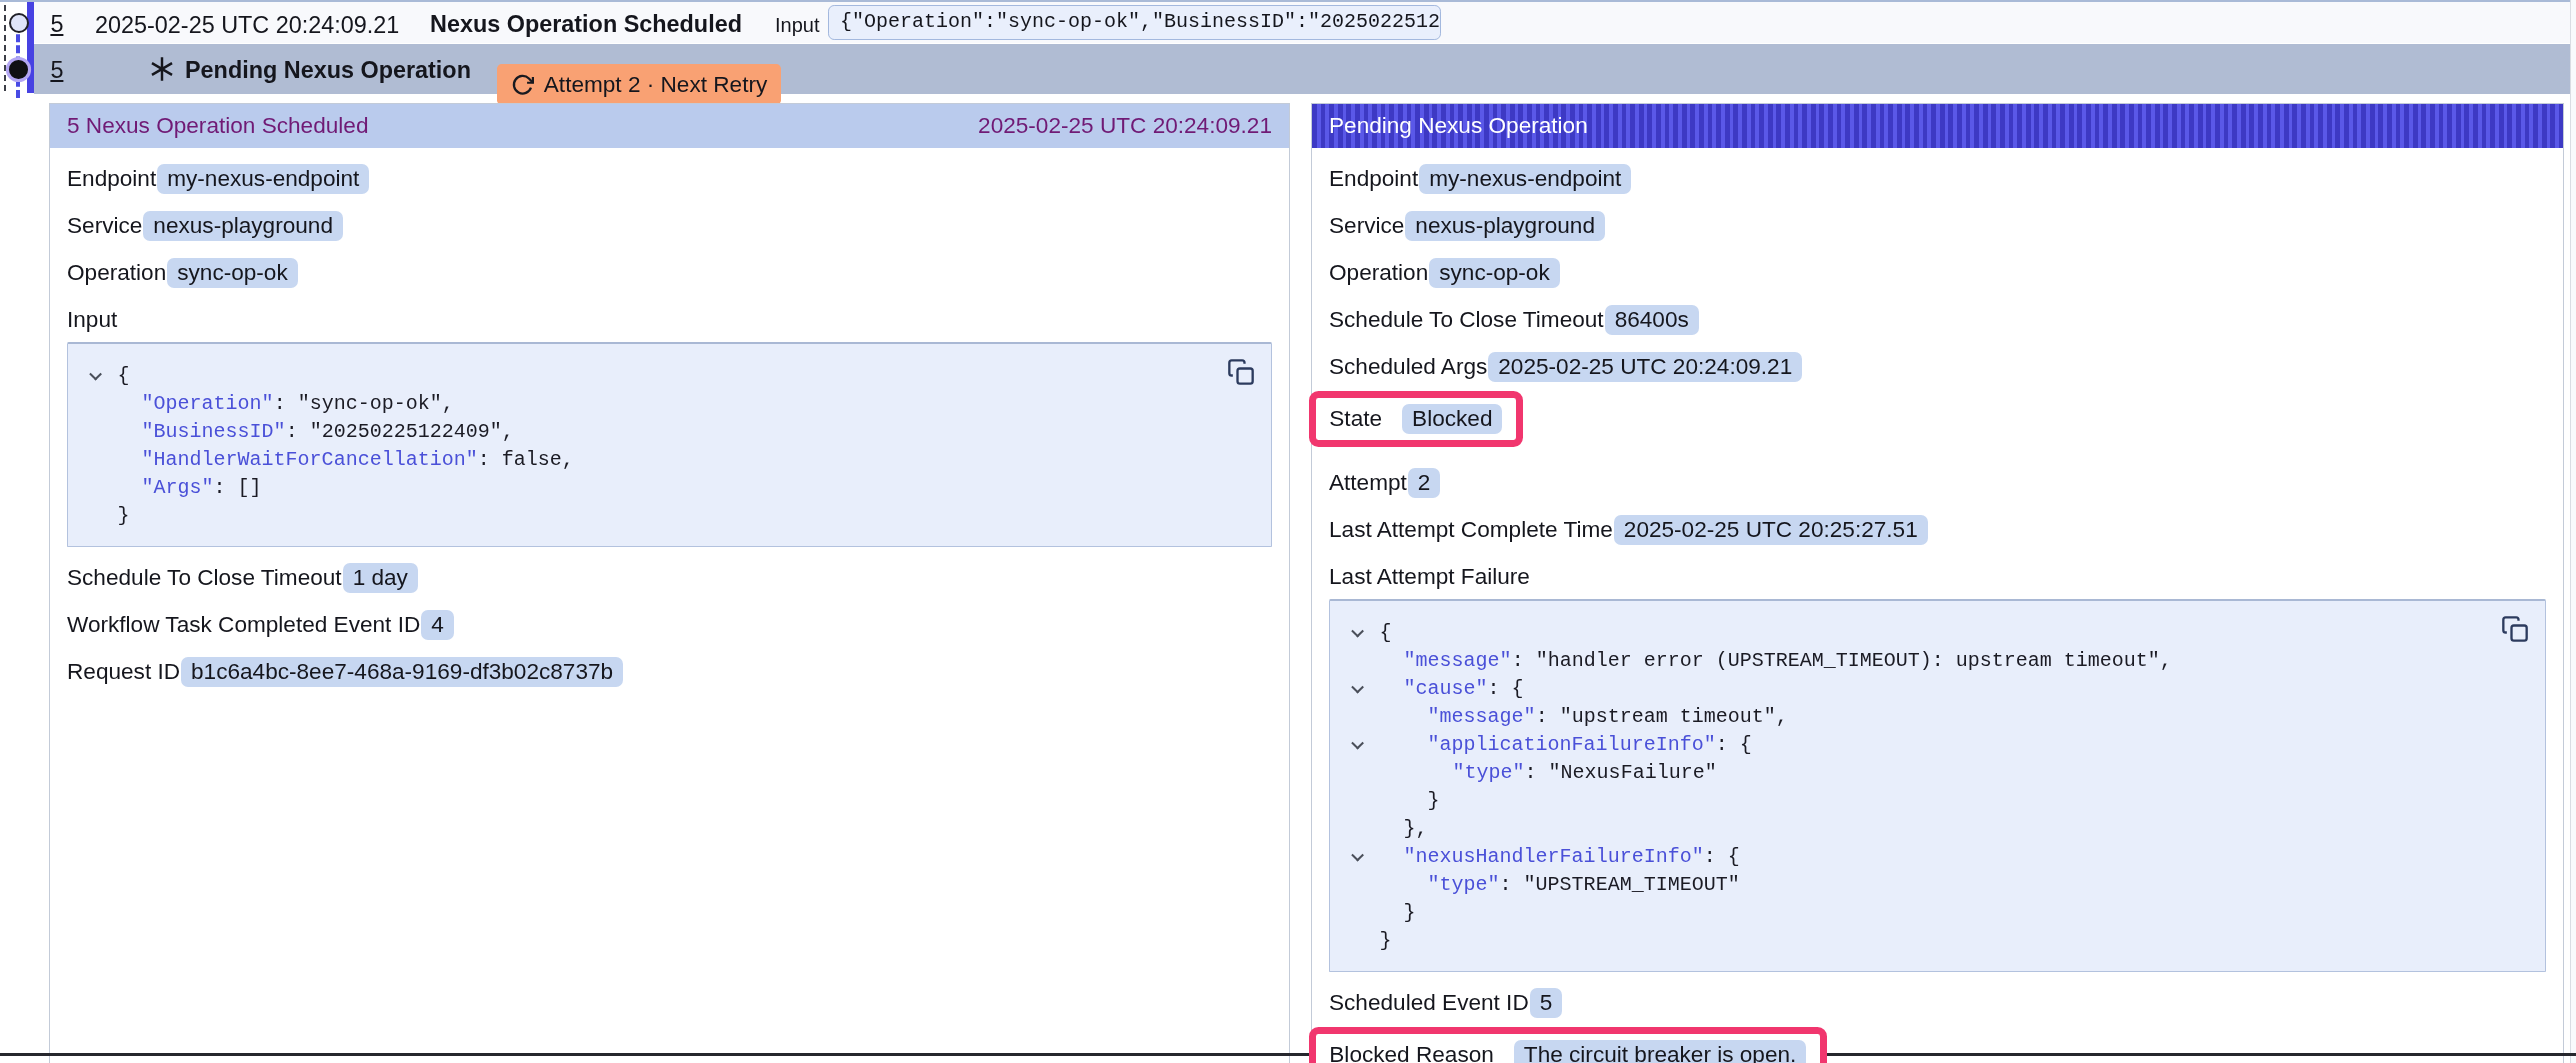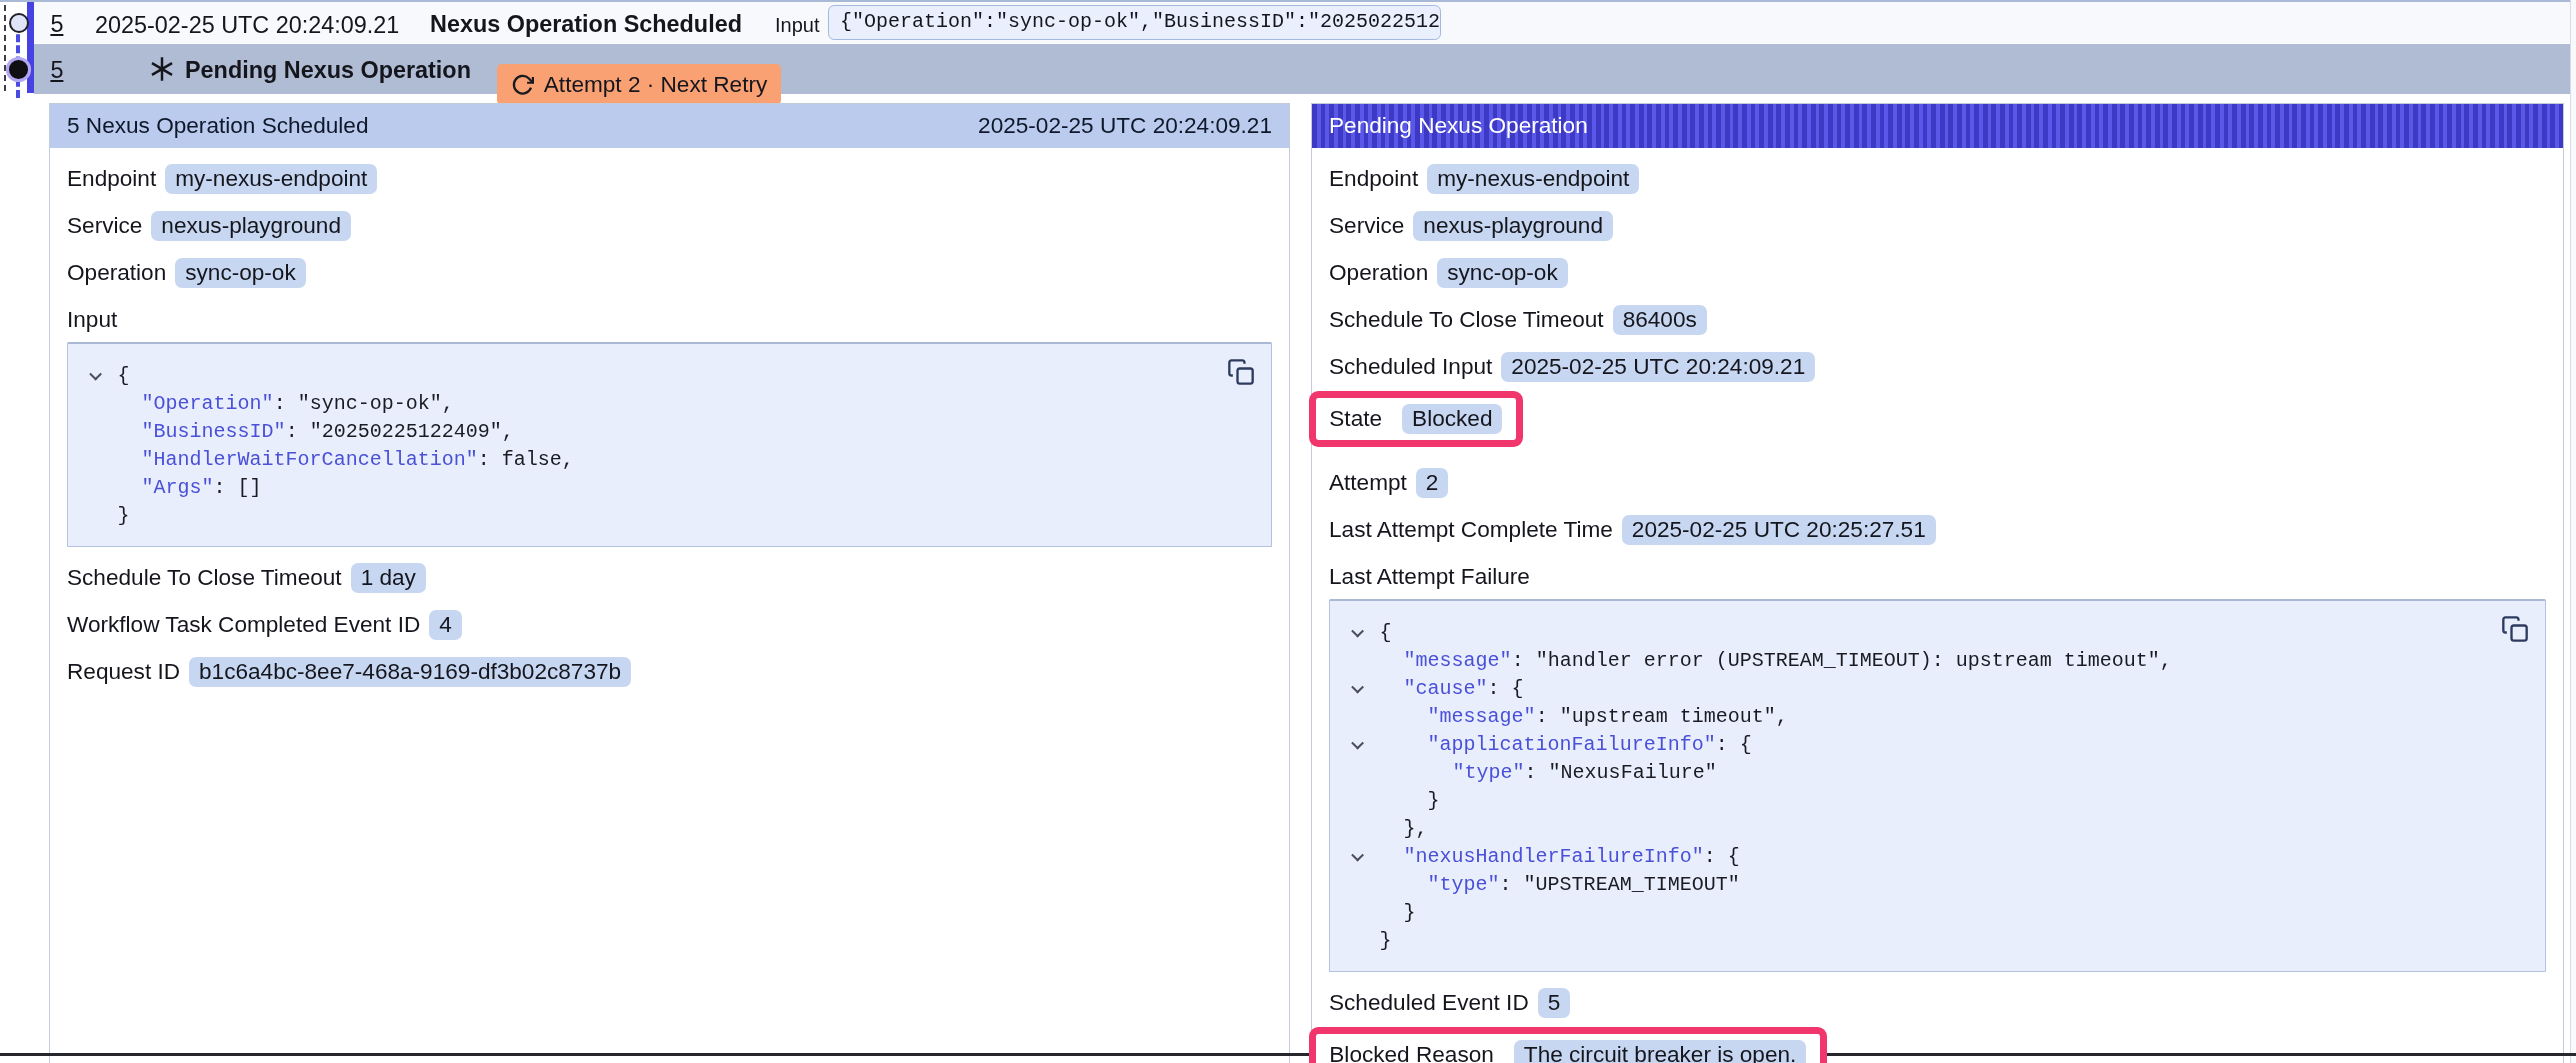"5 Nexus Operation Scheduled" .phead-left { color: #0f172a -> #701a75 }
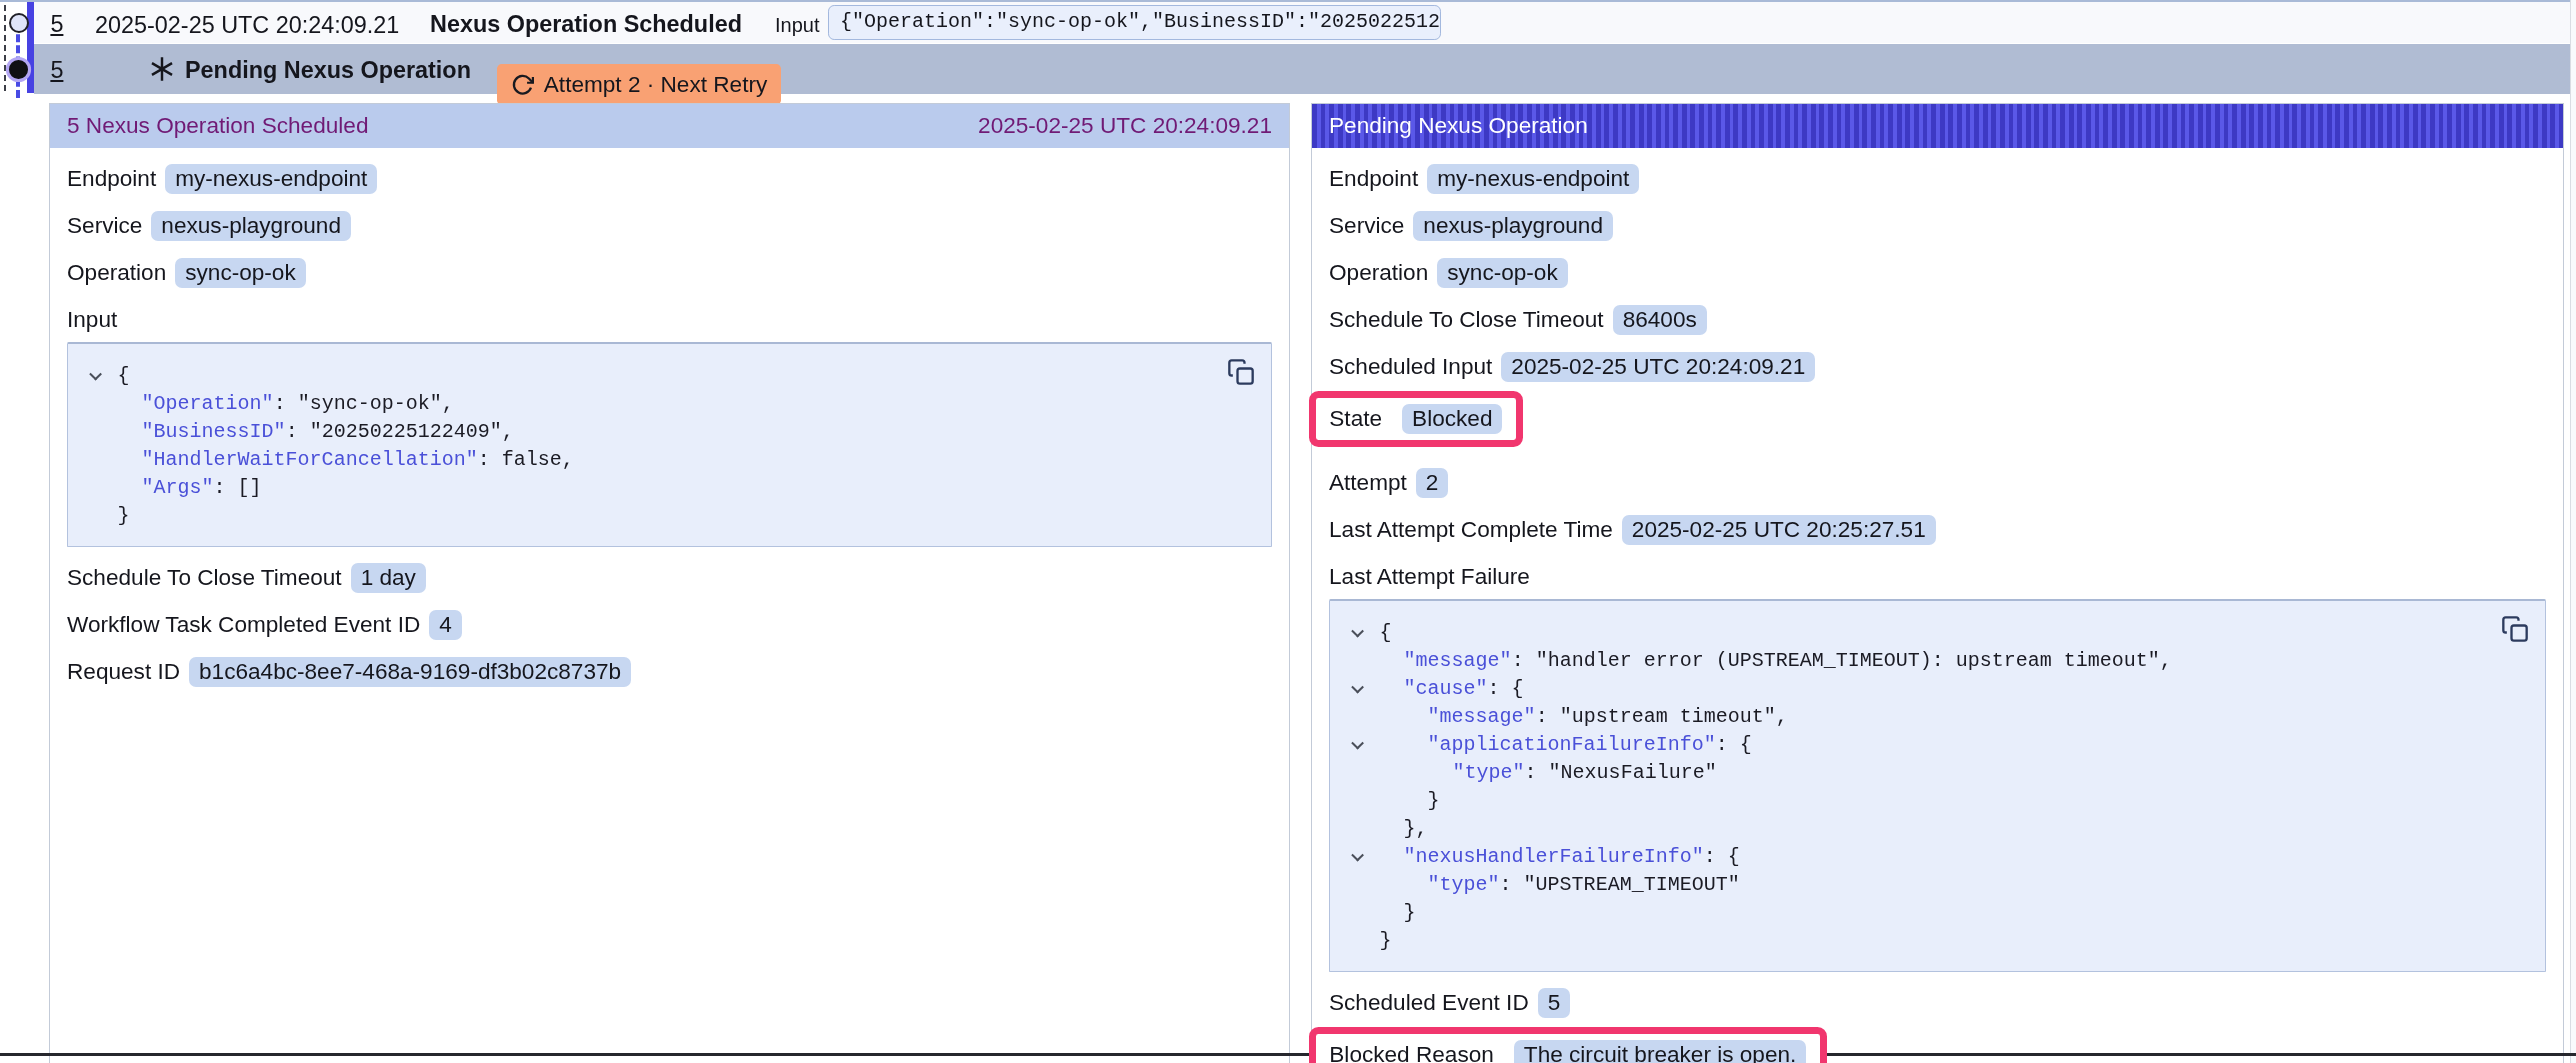"Endpoint" .field { gap: 9px -> 1px }
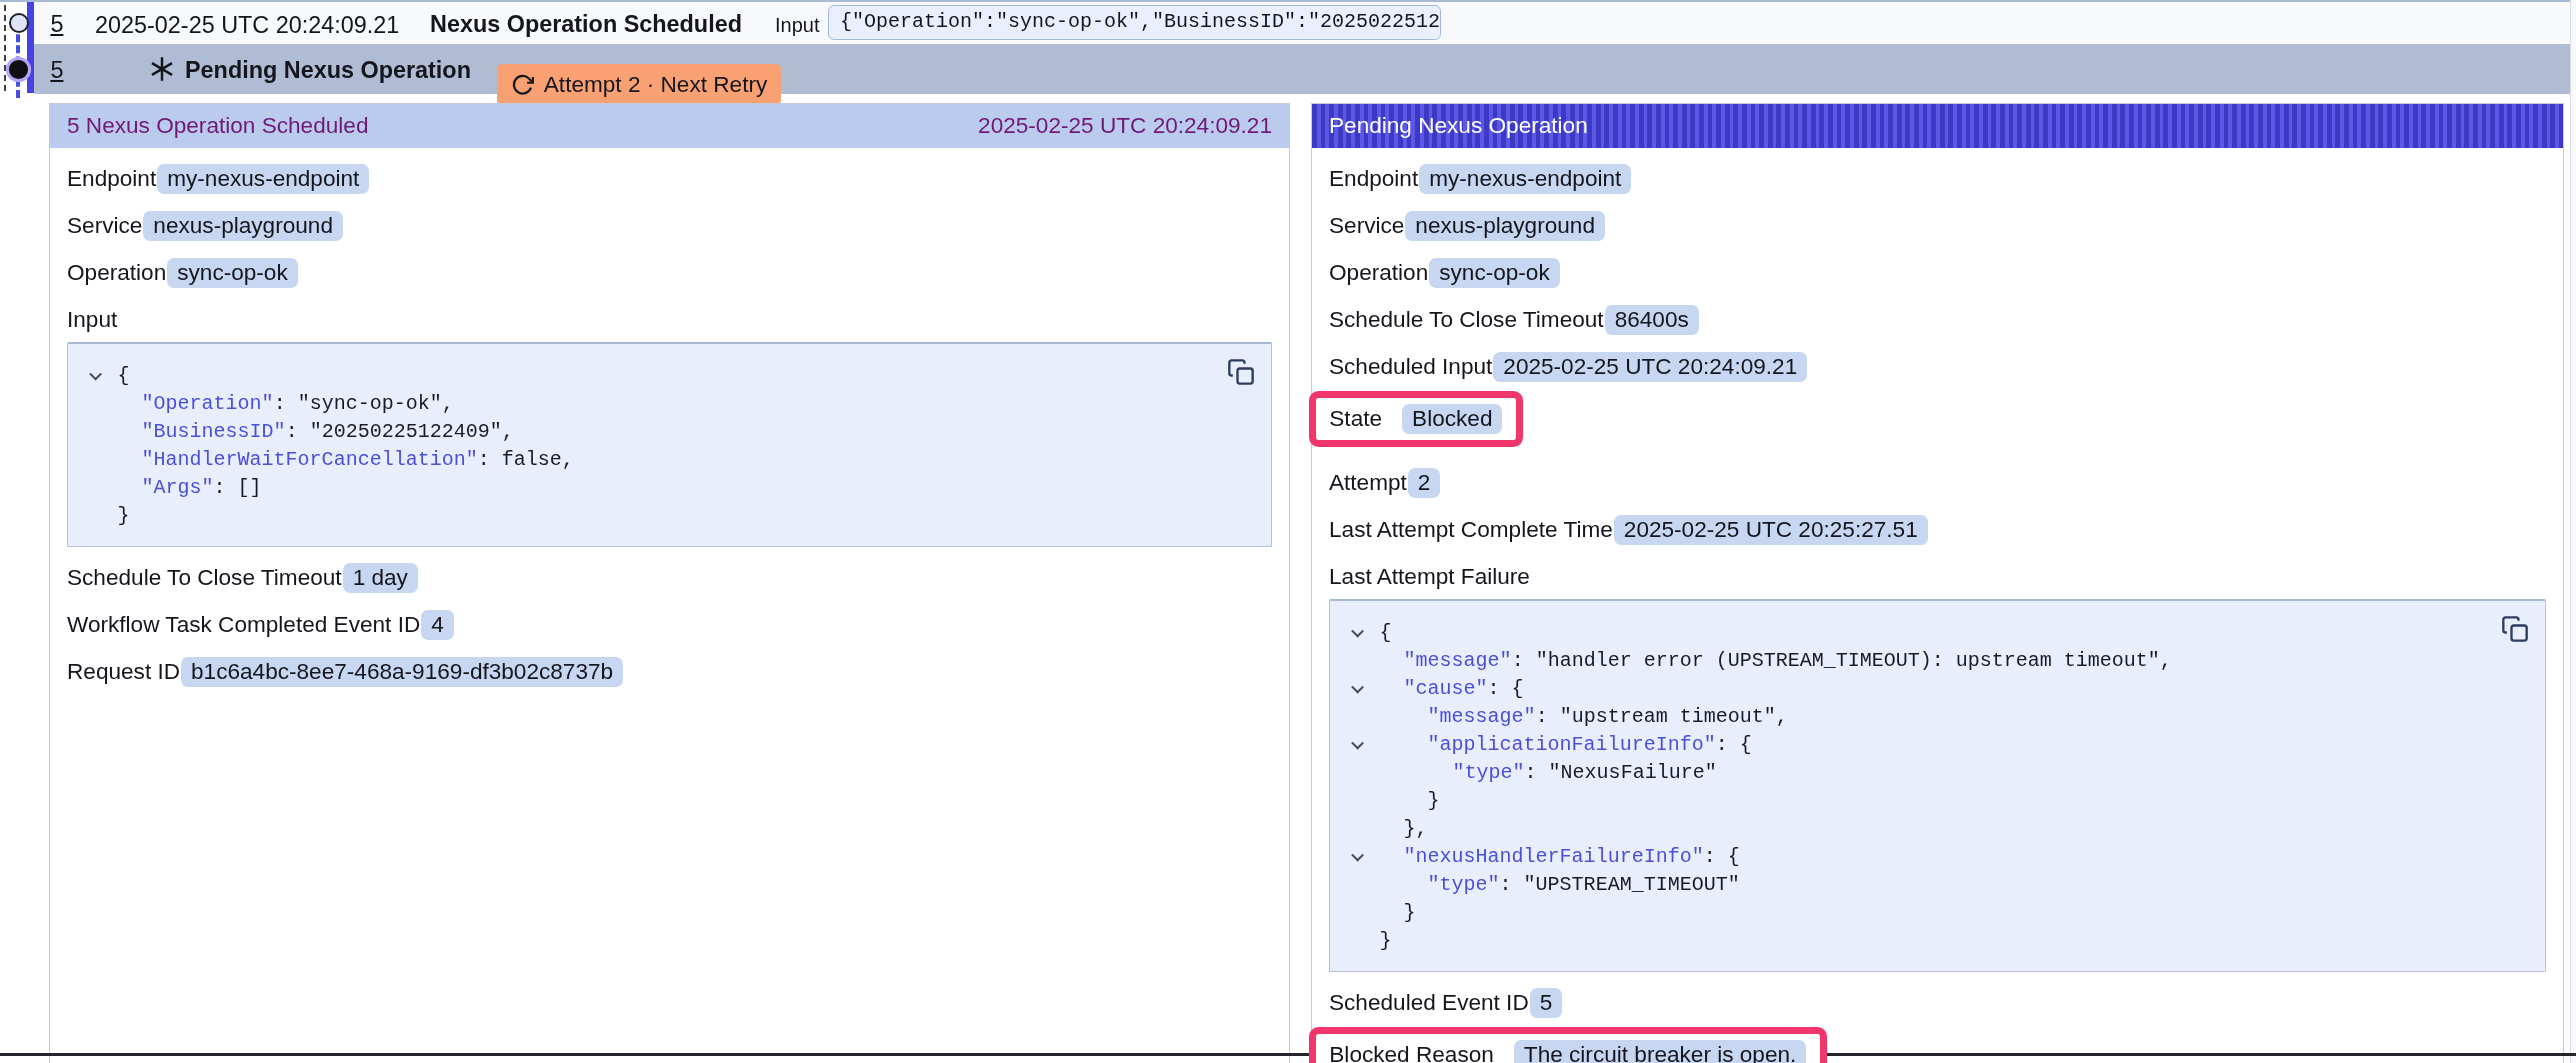"Scheduled Input" span { text: Input -> Args }
